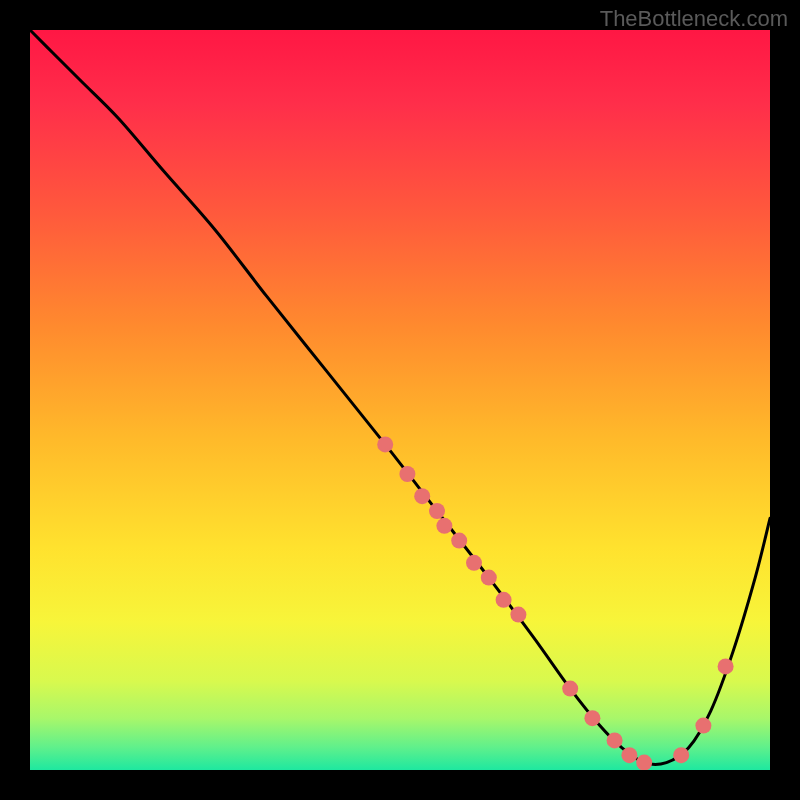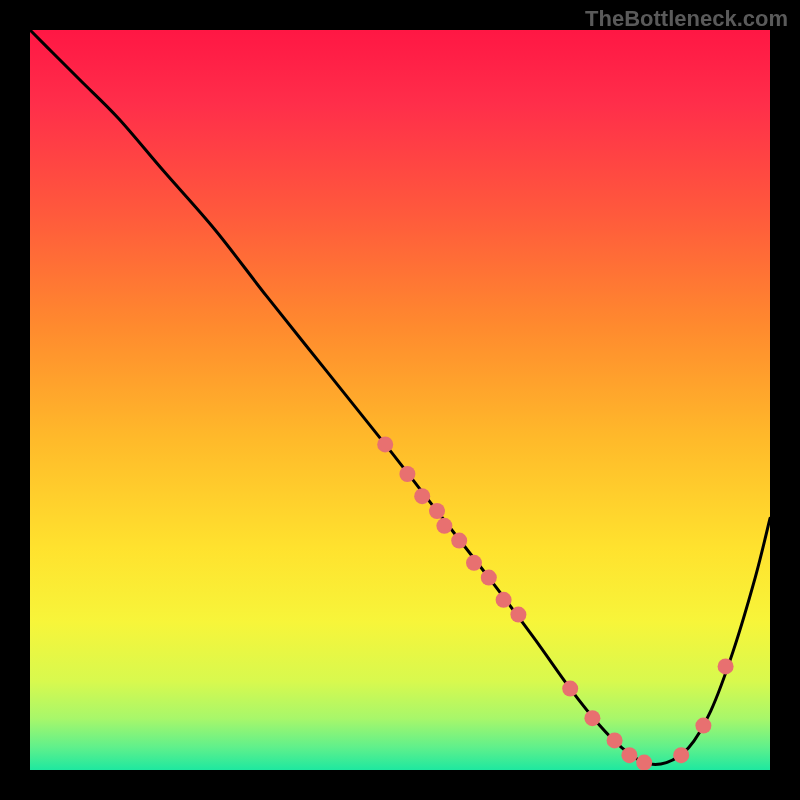"TheBottleneck.com" .watermark { font-weight: 700 -> 400 }
